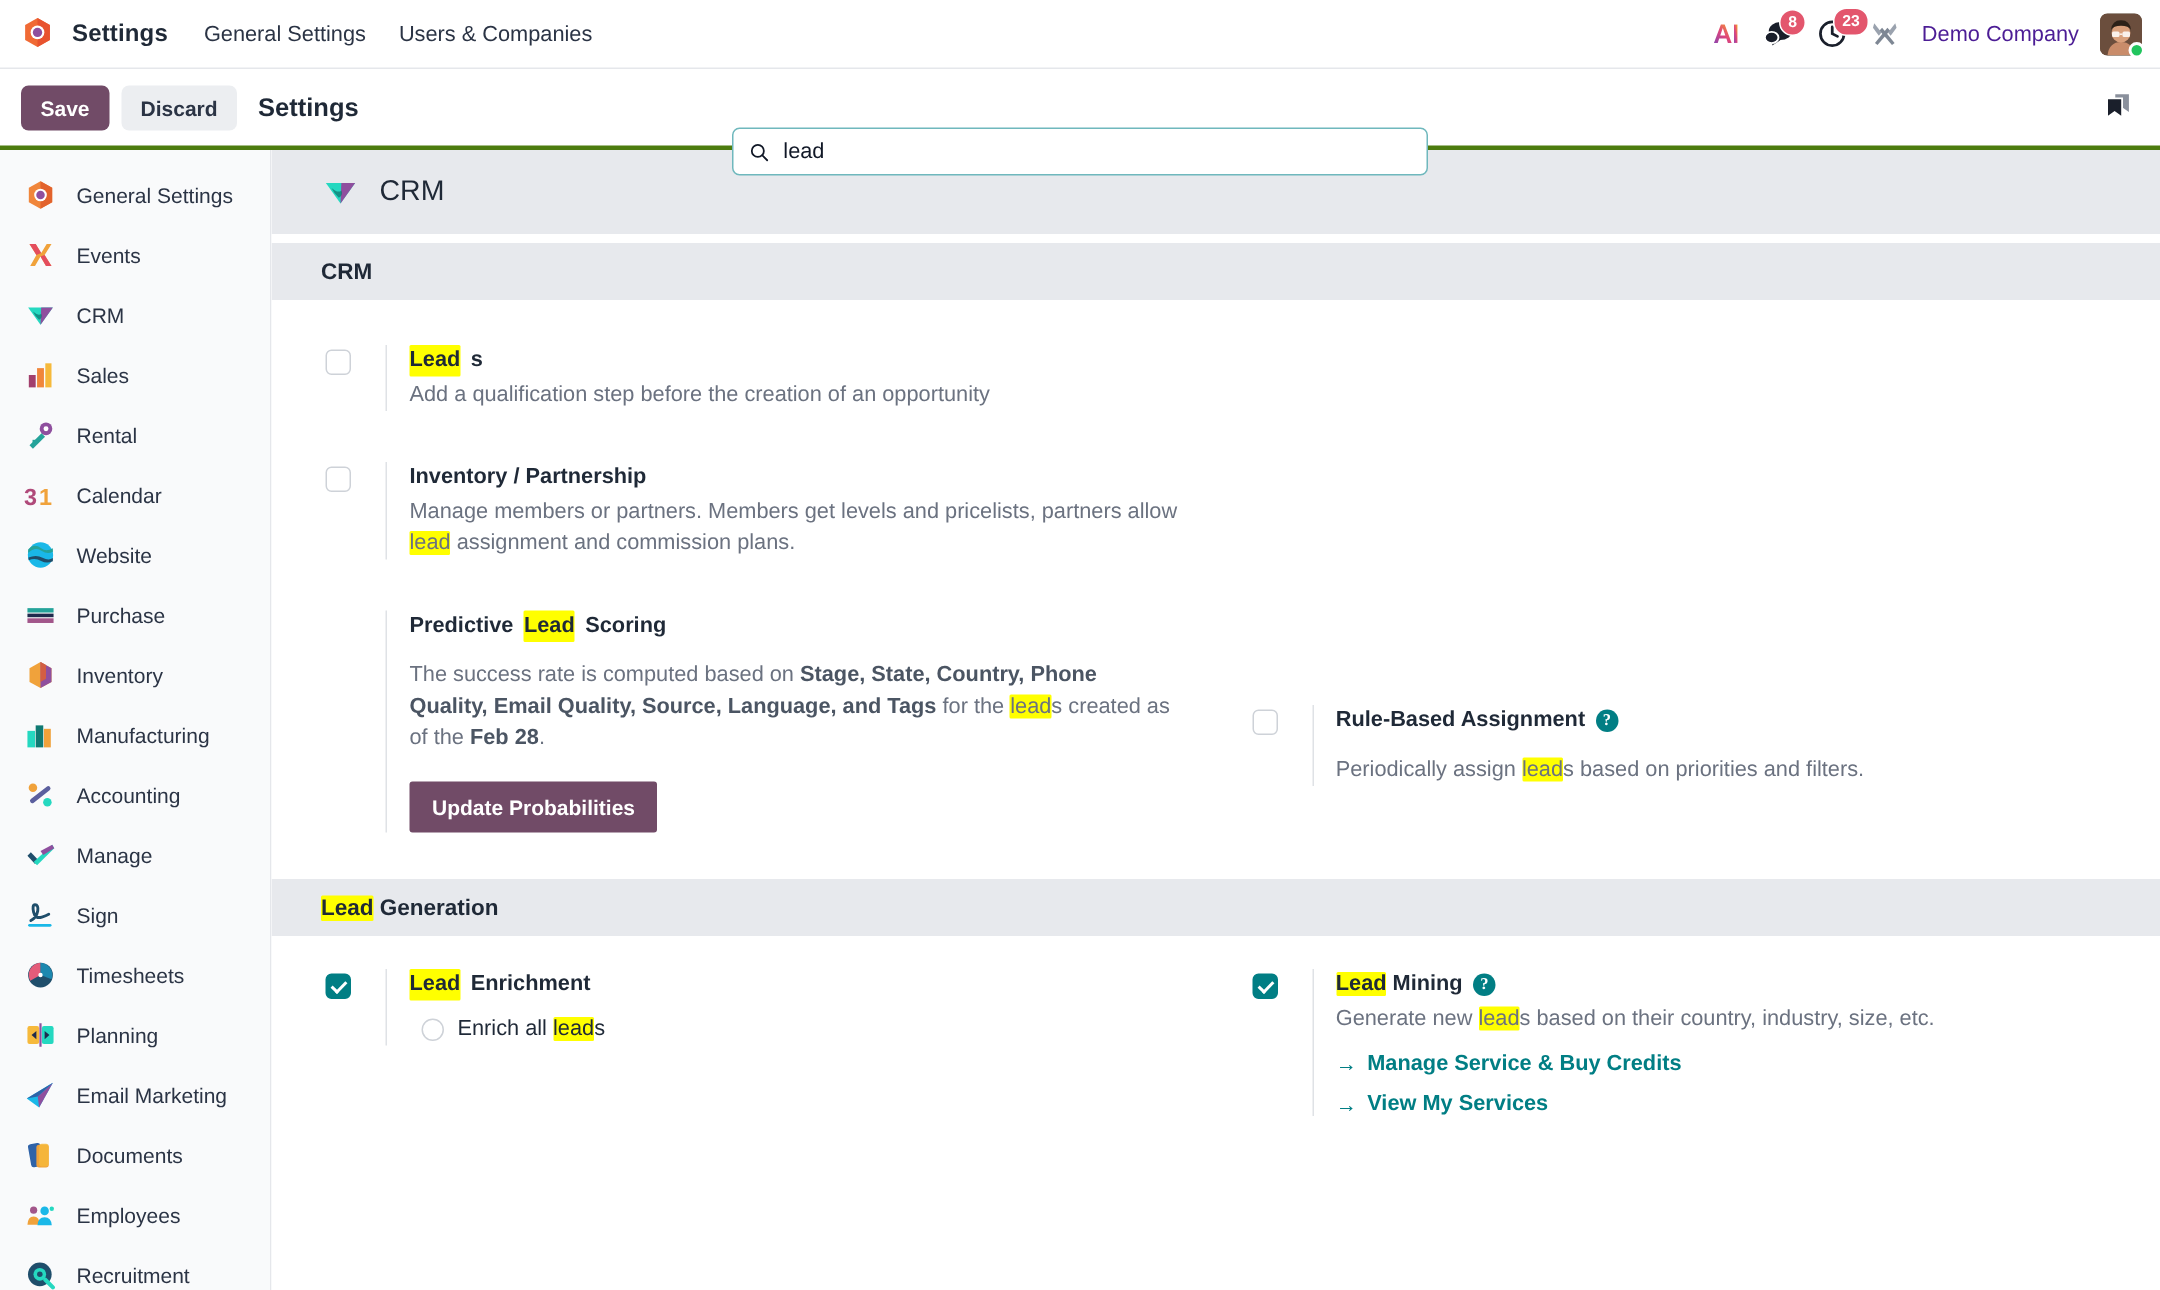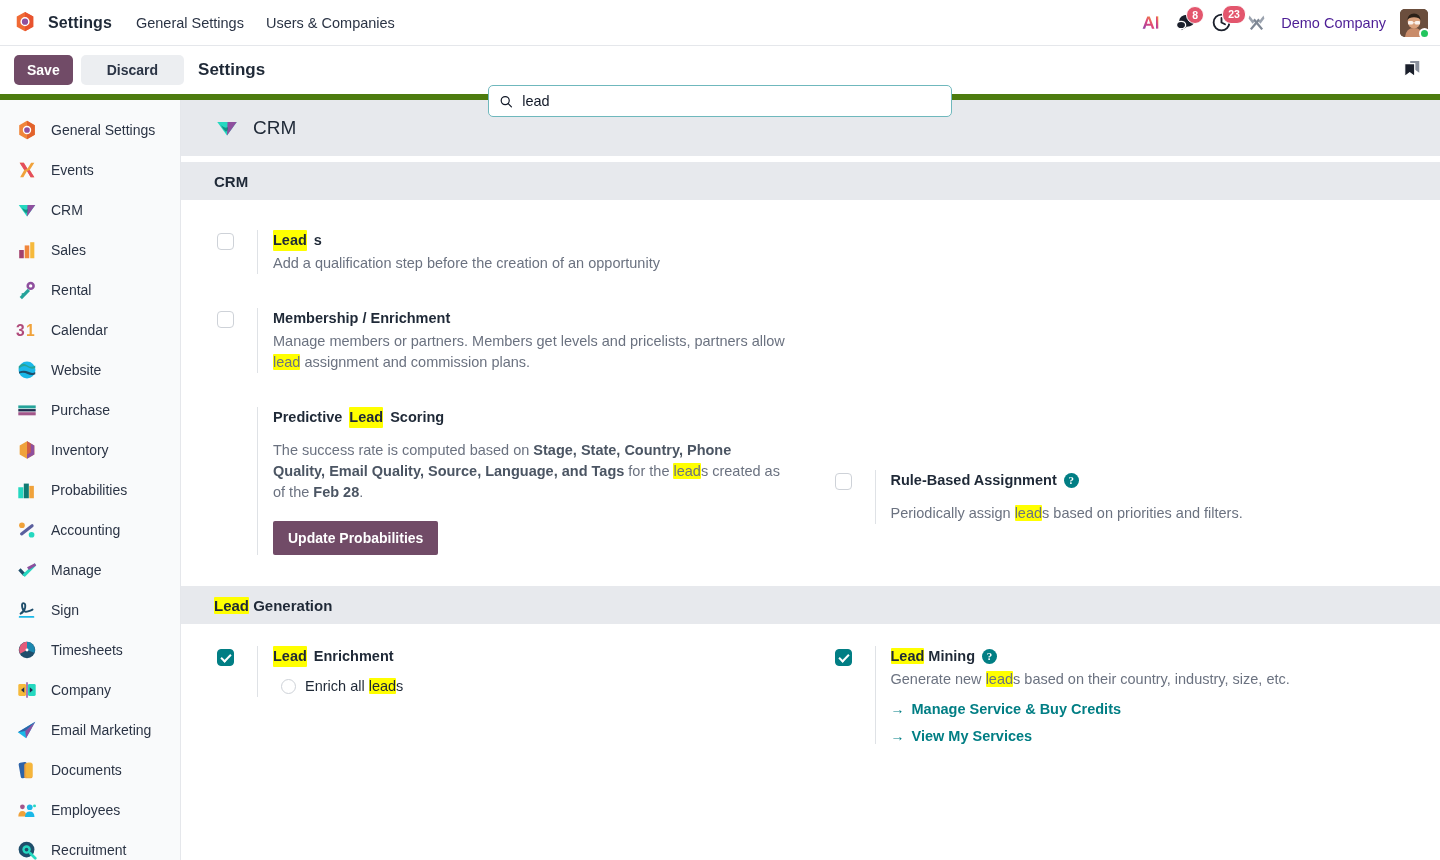"Save" .control-panel { border-bottom: 6px solid #4d7c0f -> 3px solid #4d7c0f }
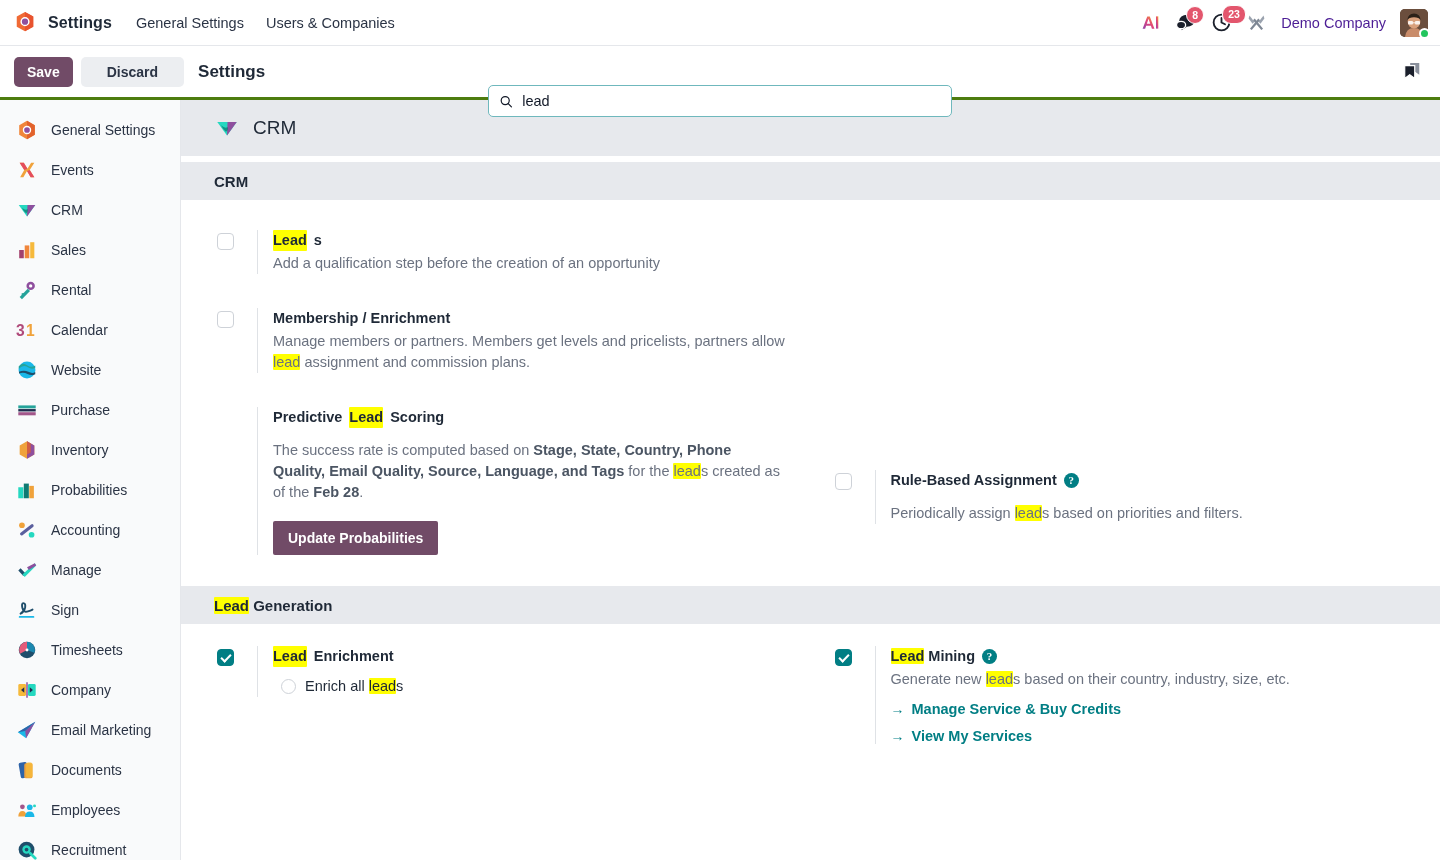"Discard" .btn-discard { padding: 7px 26px -> 7px 13px }
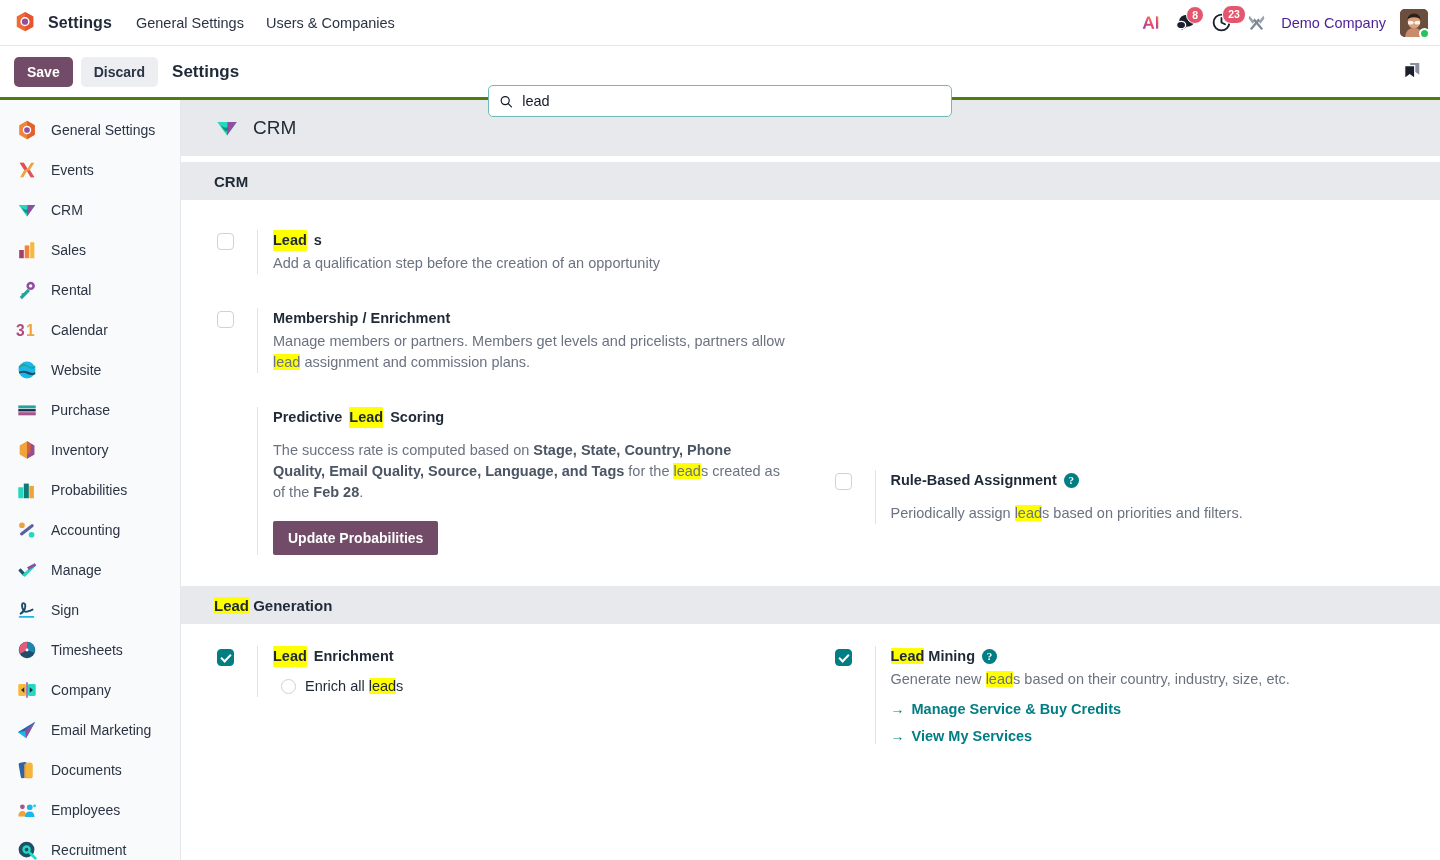"Membership / Enrichment" div.setting-title { text: Membership / Enrichment -> Inventory / Partnership }
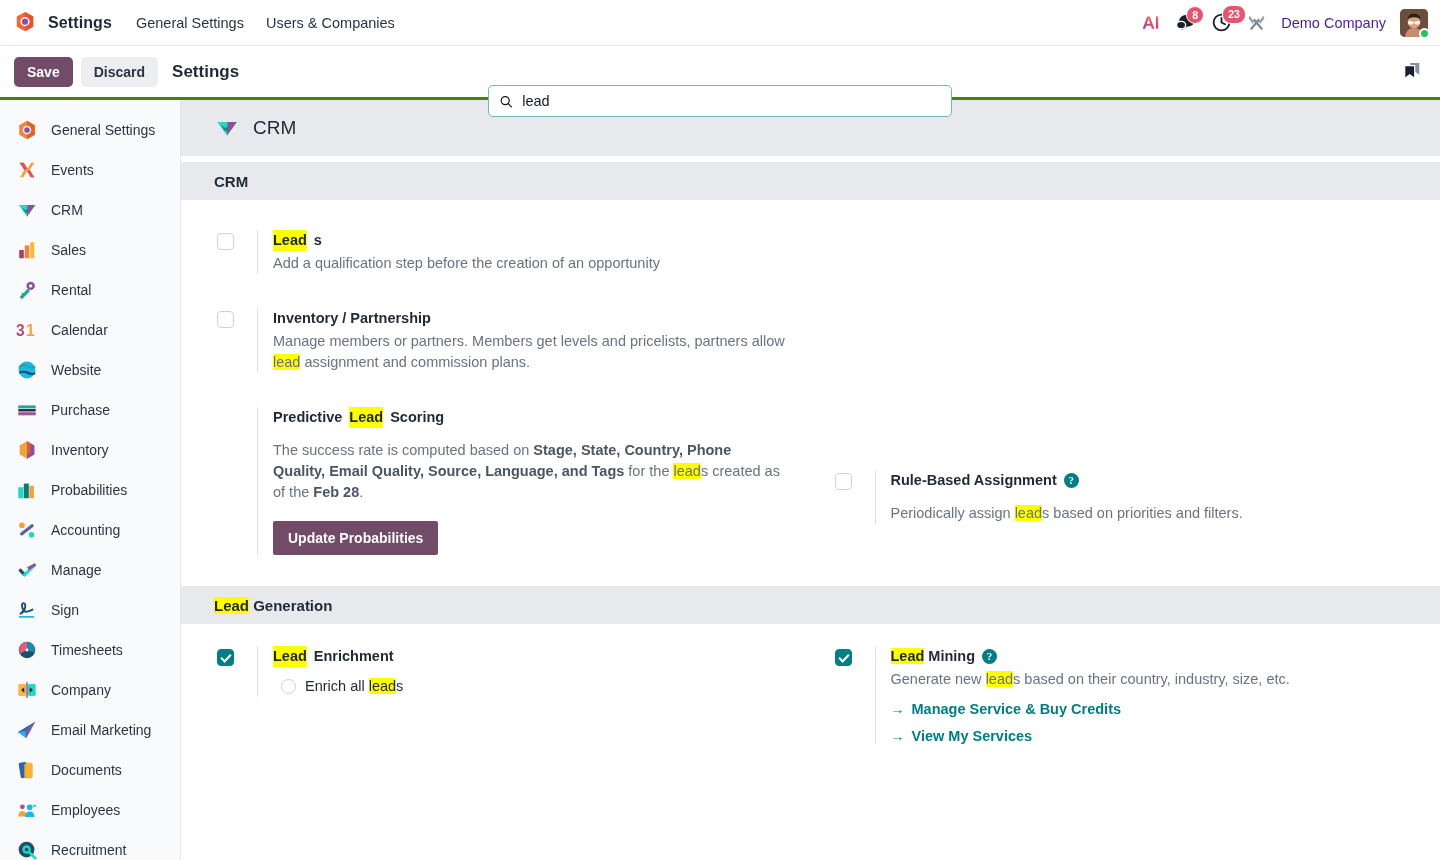"Probabilities" span.side-label { text: Probabilities -> Manufacturing }
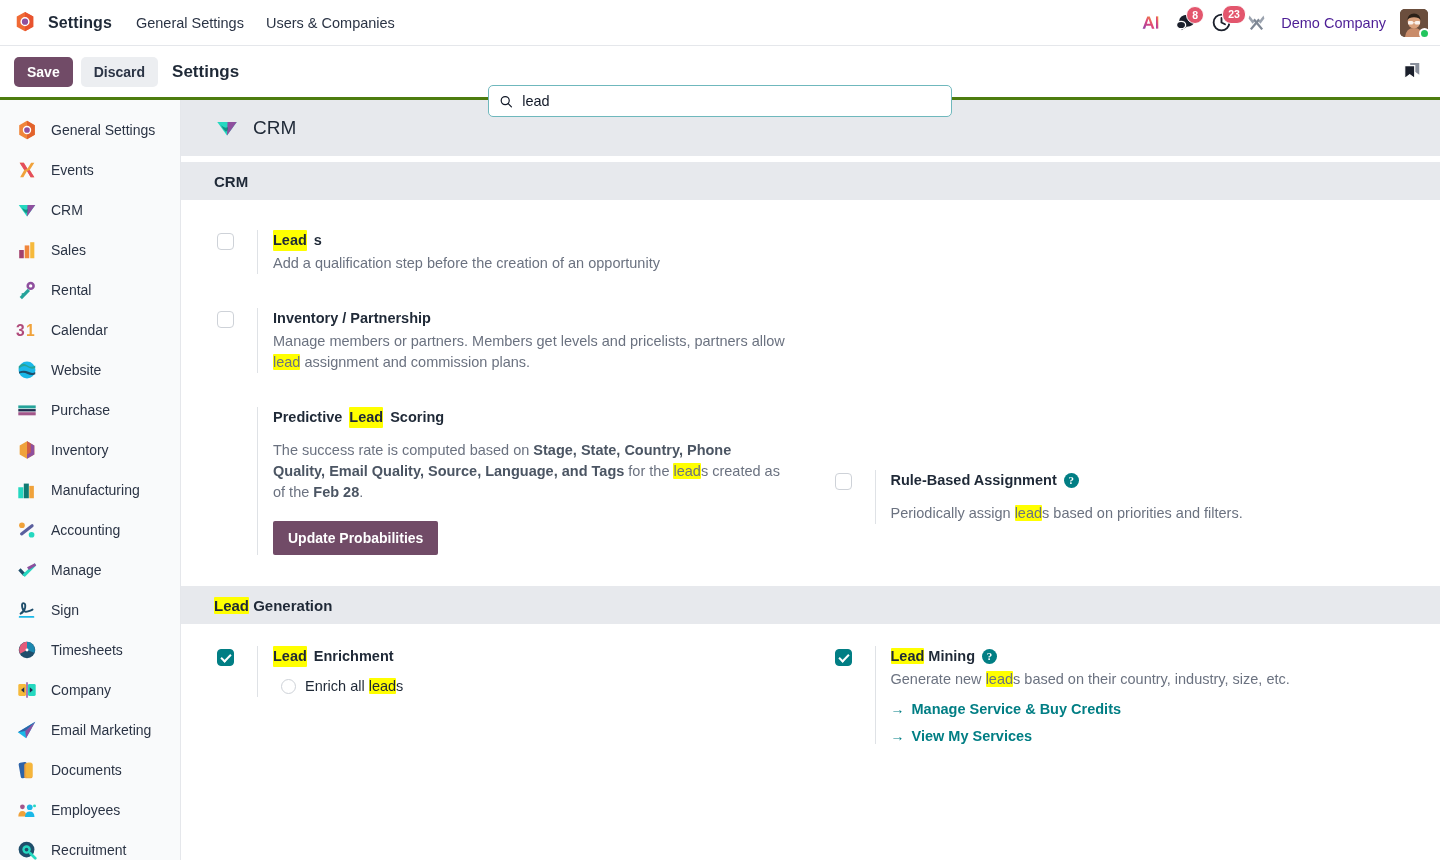"Company" span.side-label { text: Company -> Planning }
